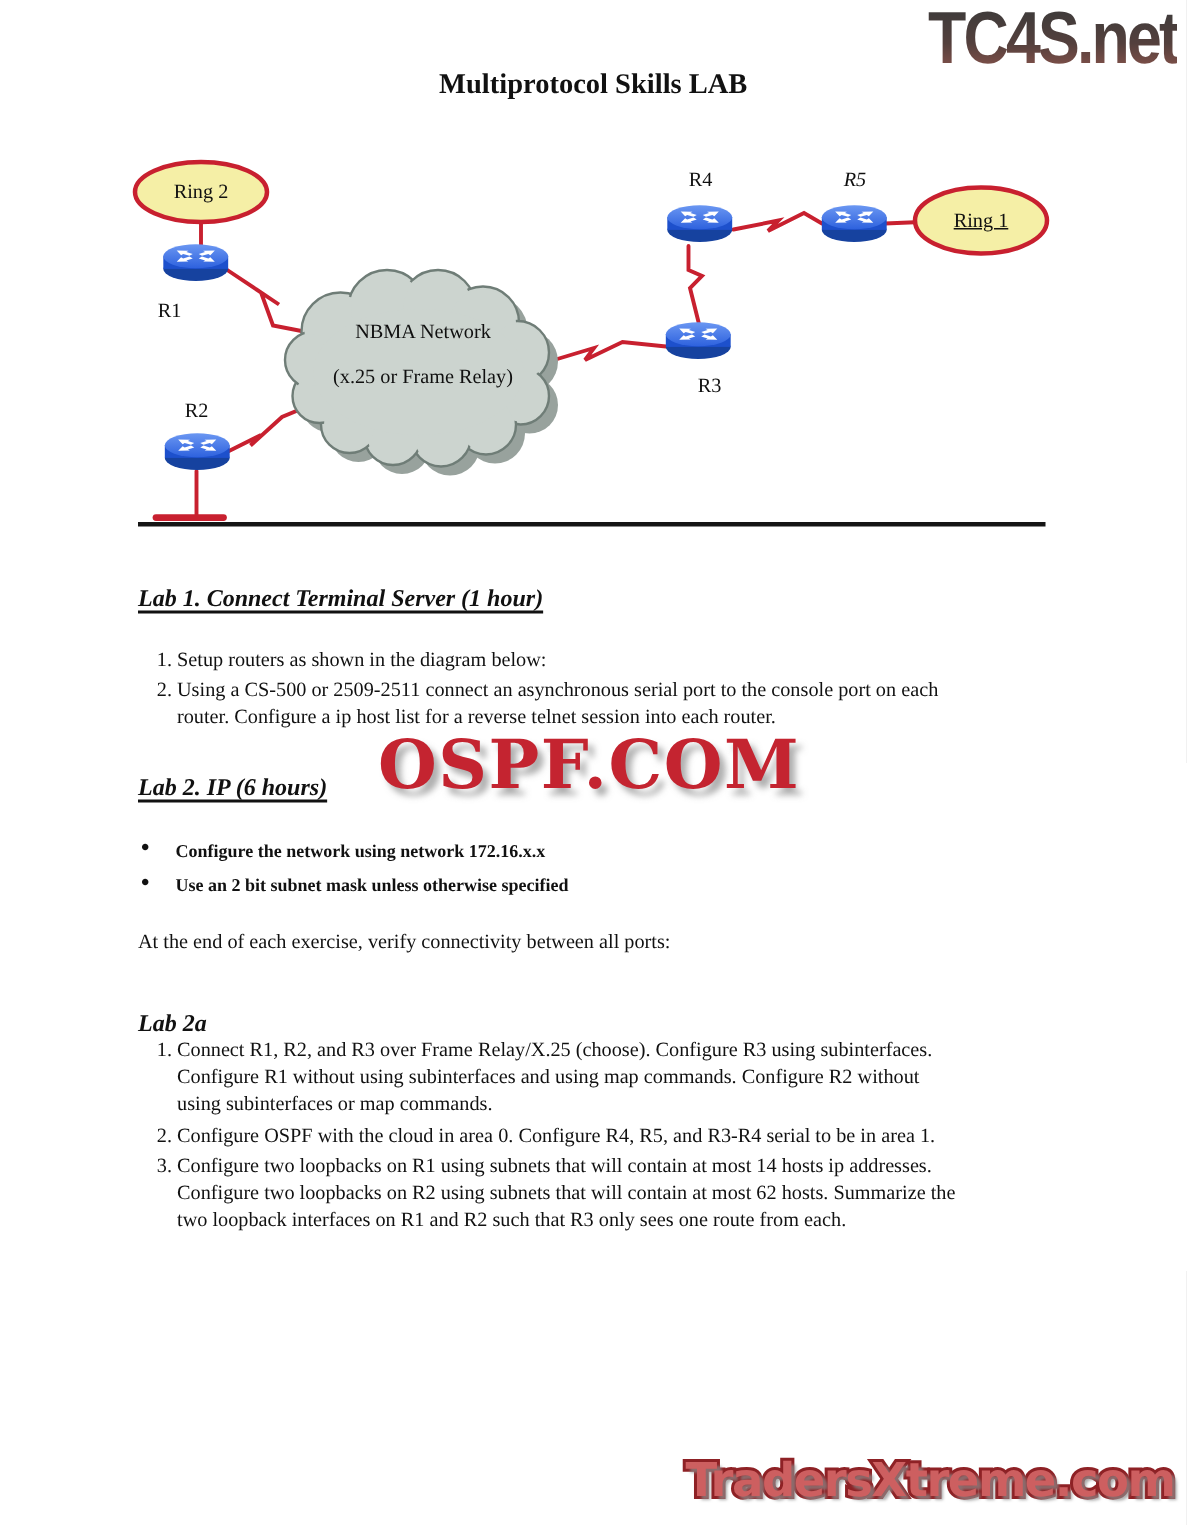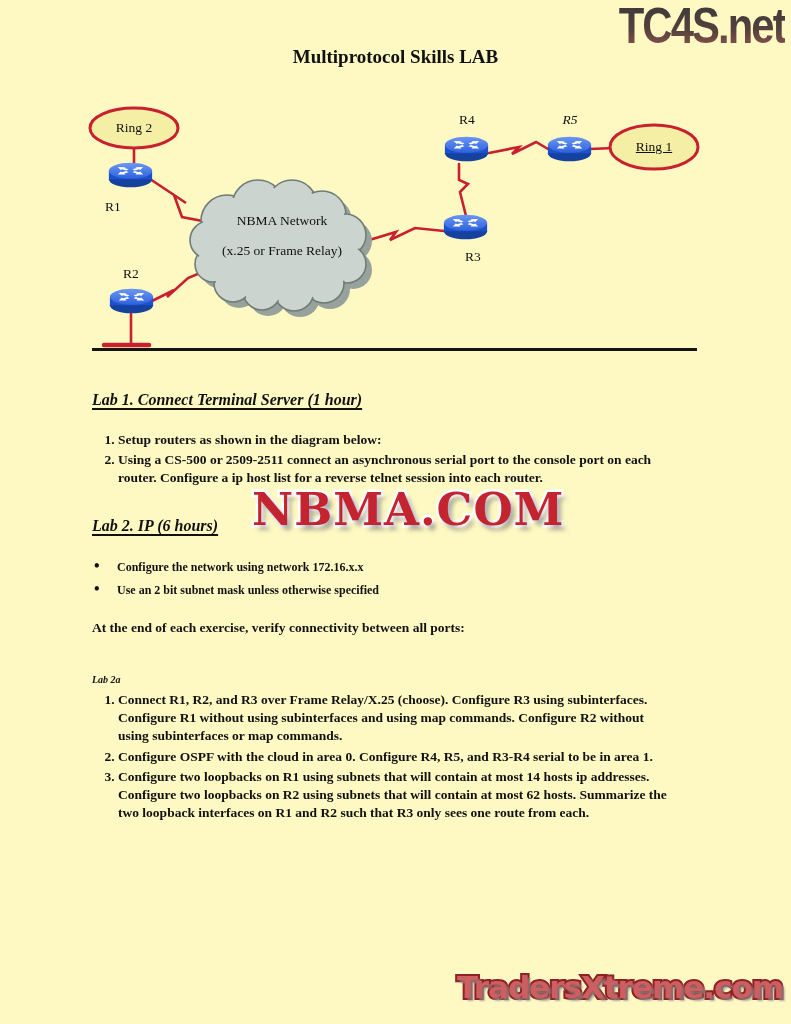"TC4S.net" .page { background: #fef9c3 -> #ffffff }
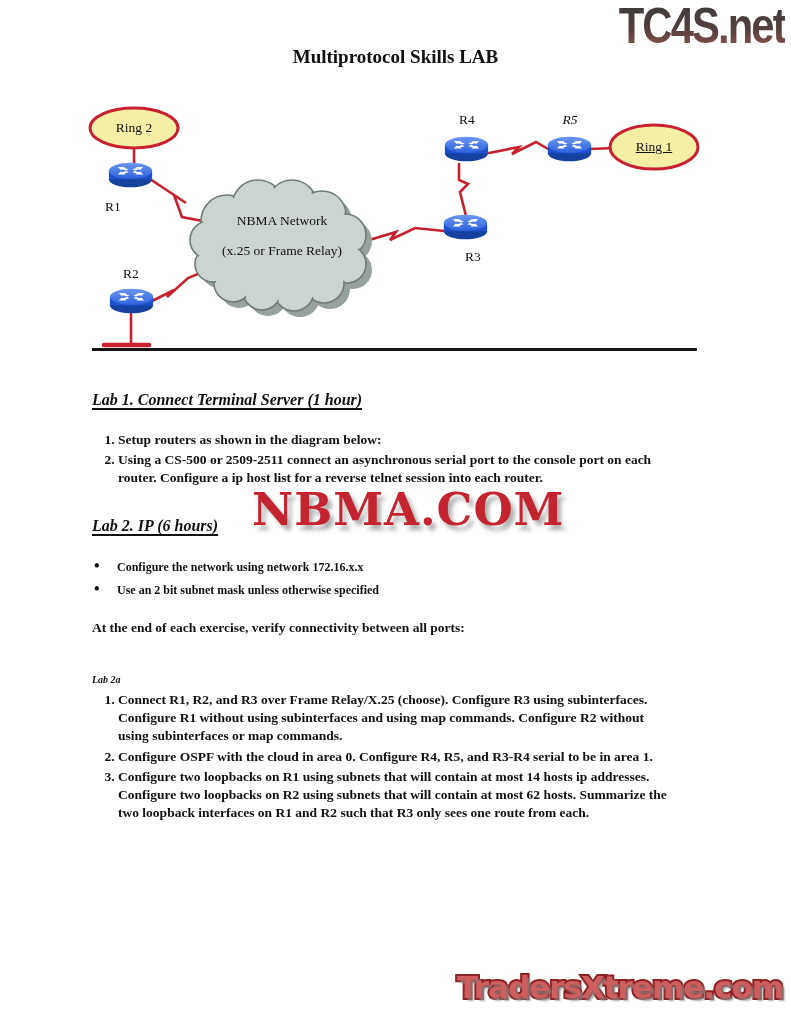"Setup routers as shown in" .body-text { font-weight: bold -> none }
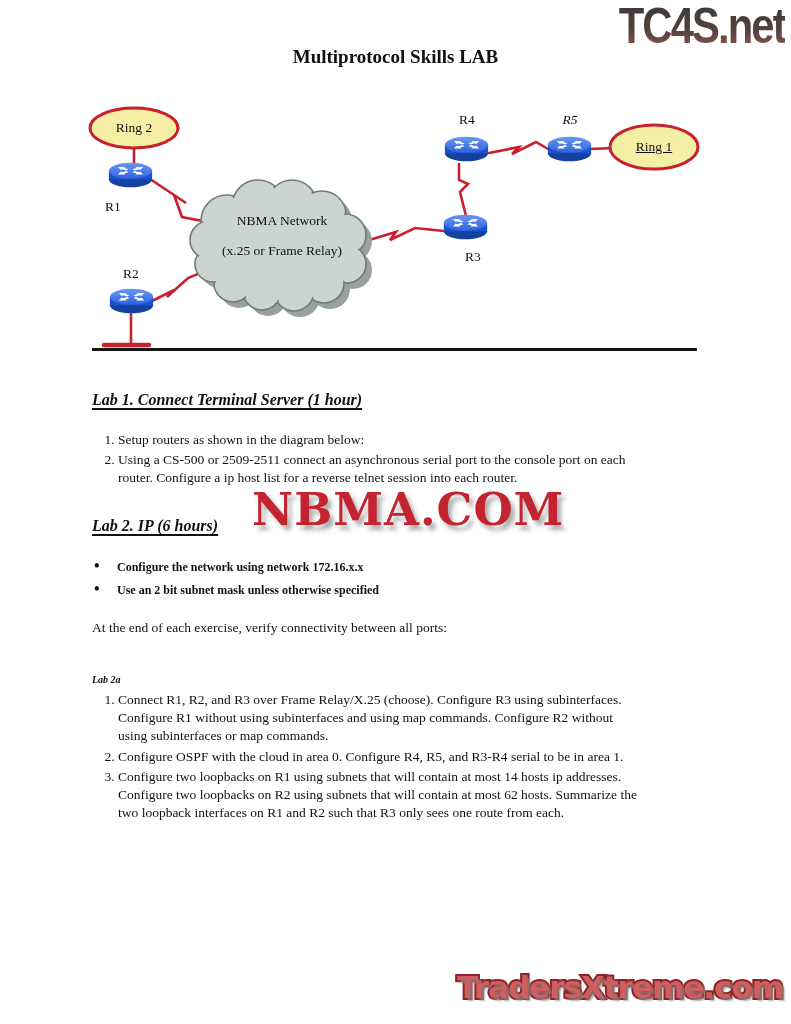"NBMA.COM" div.wm-mid { text: NBMA.COM -> OSPF.COM }
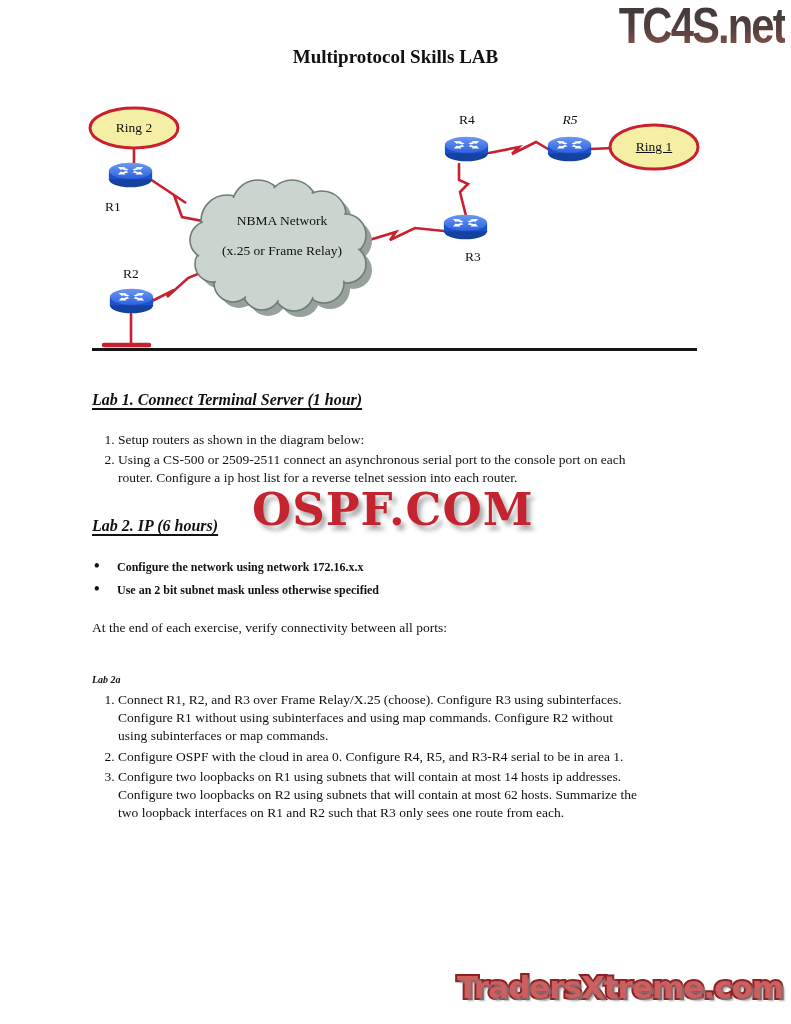"Lab 2a" .lab2a-h { font-size: 10px -> 16px }
